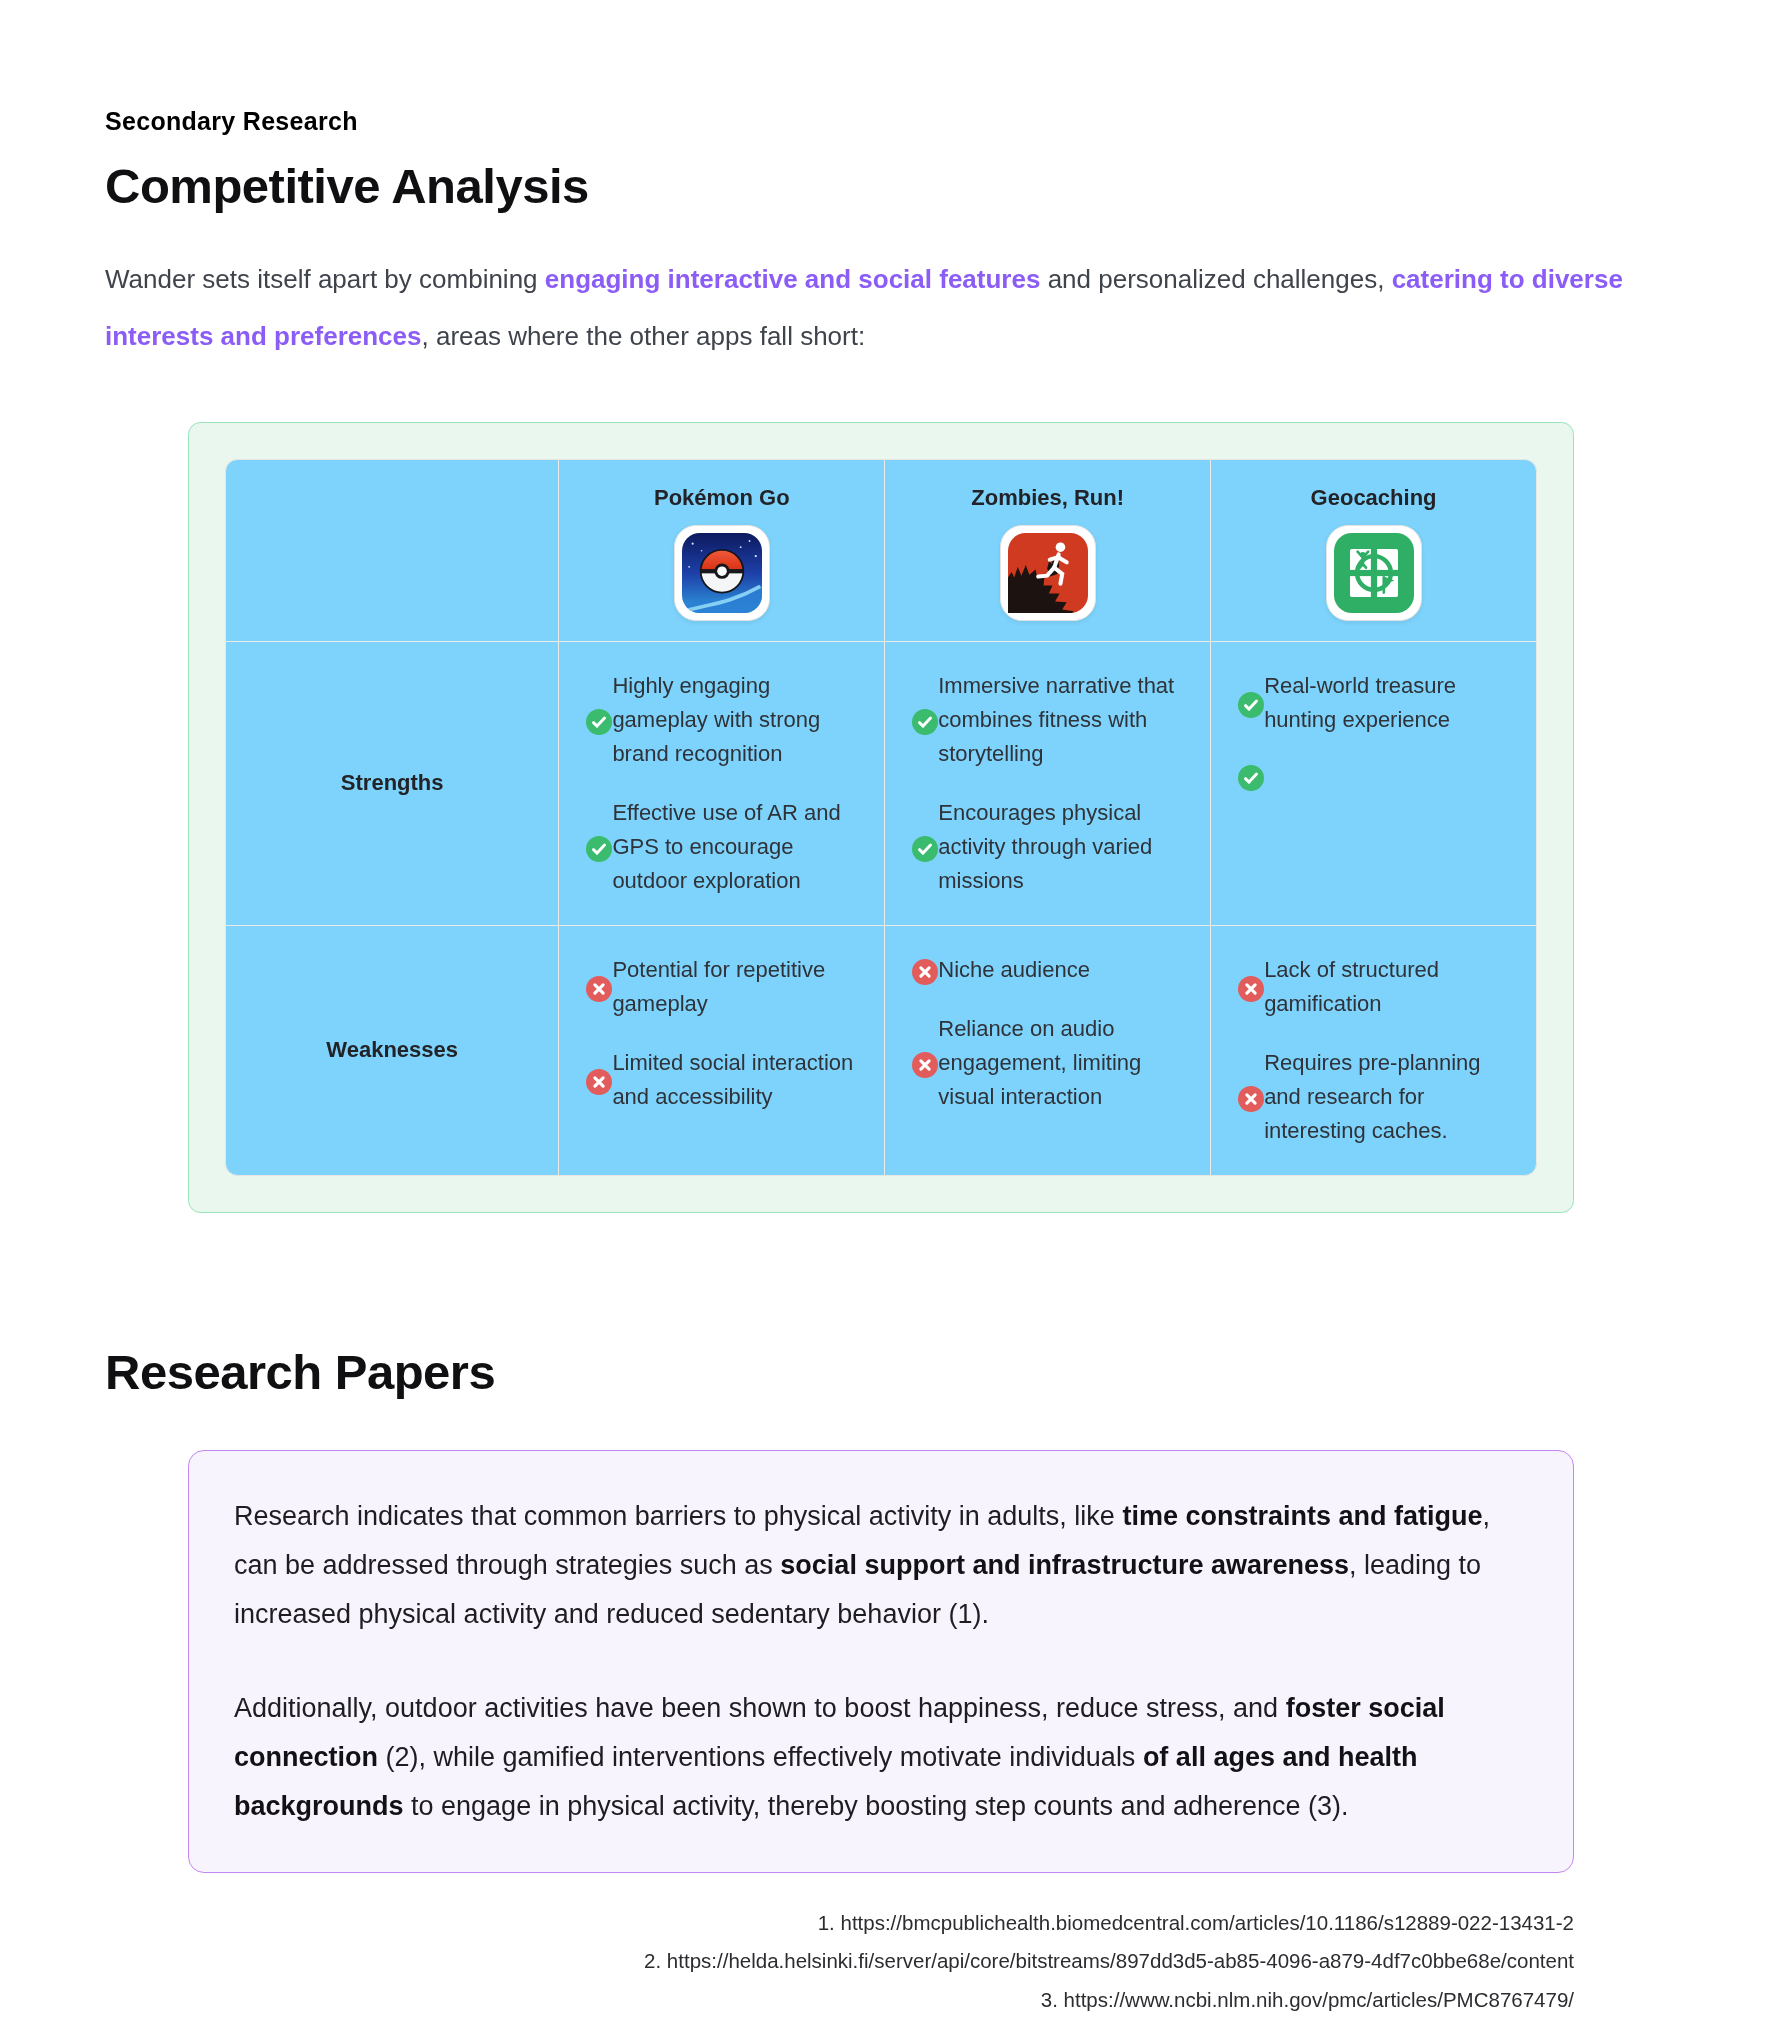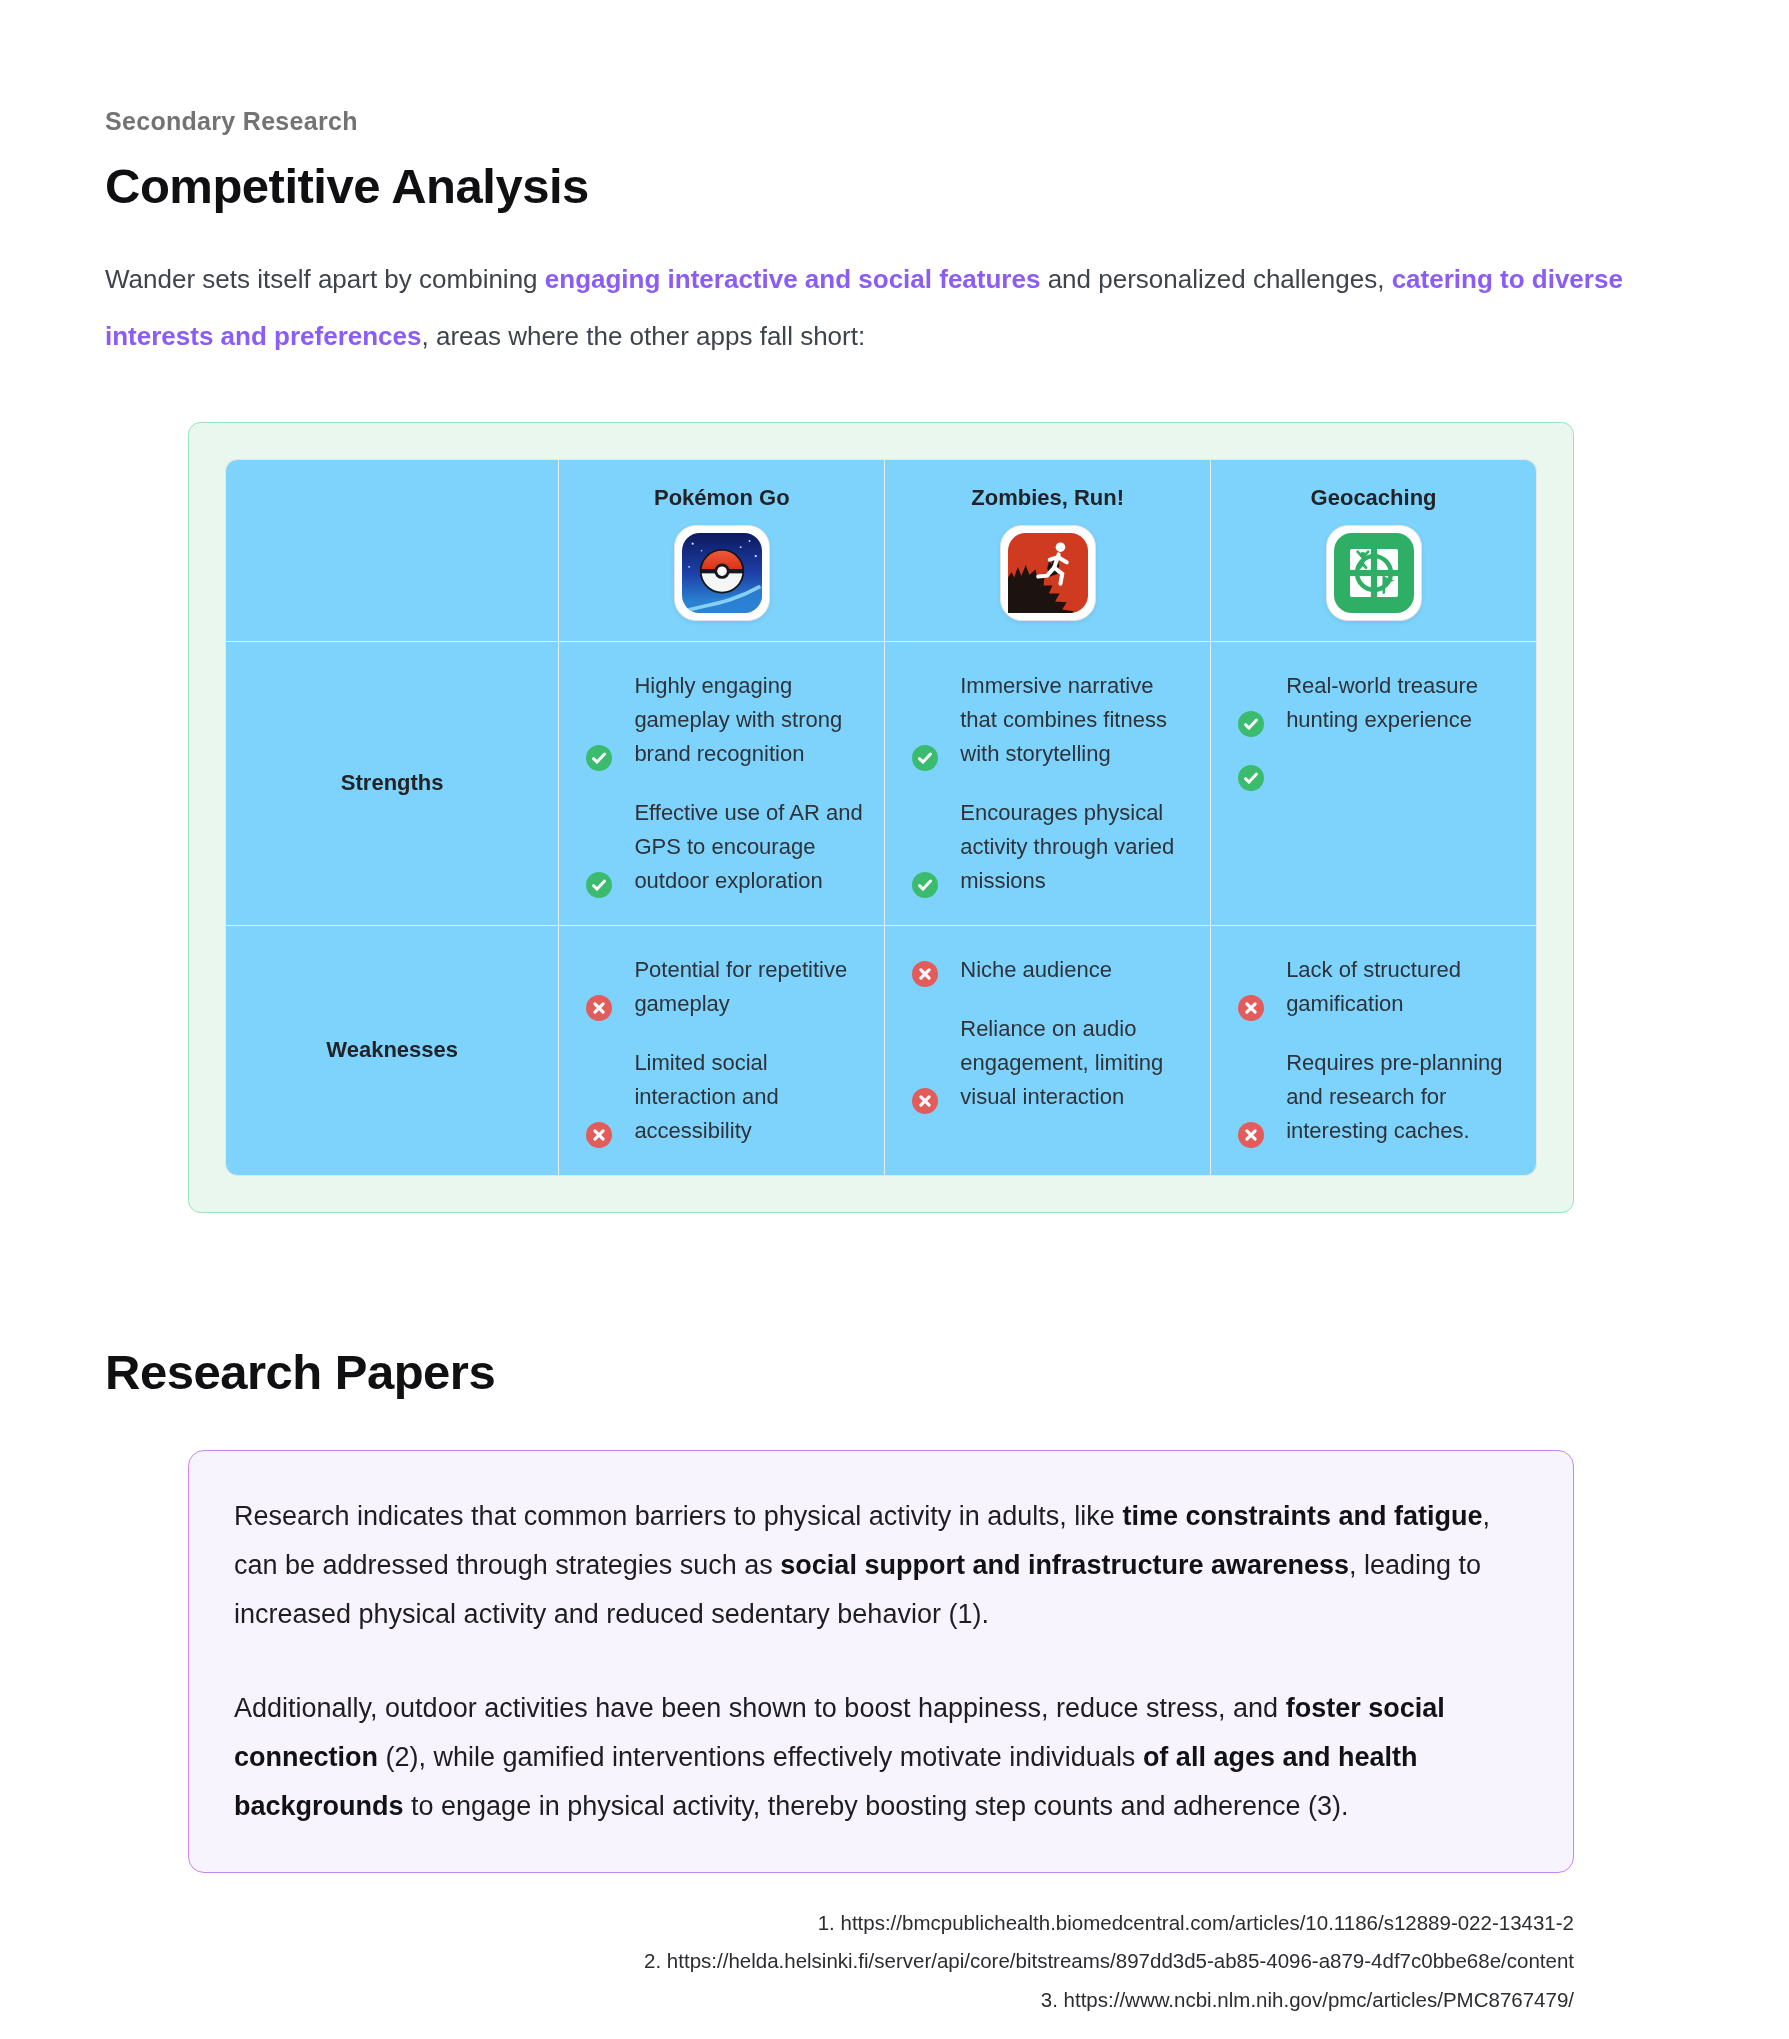"Secondary Research" .eyebrow { color: #737373 -> #000000 }
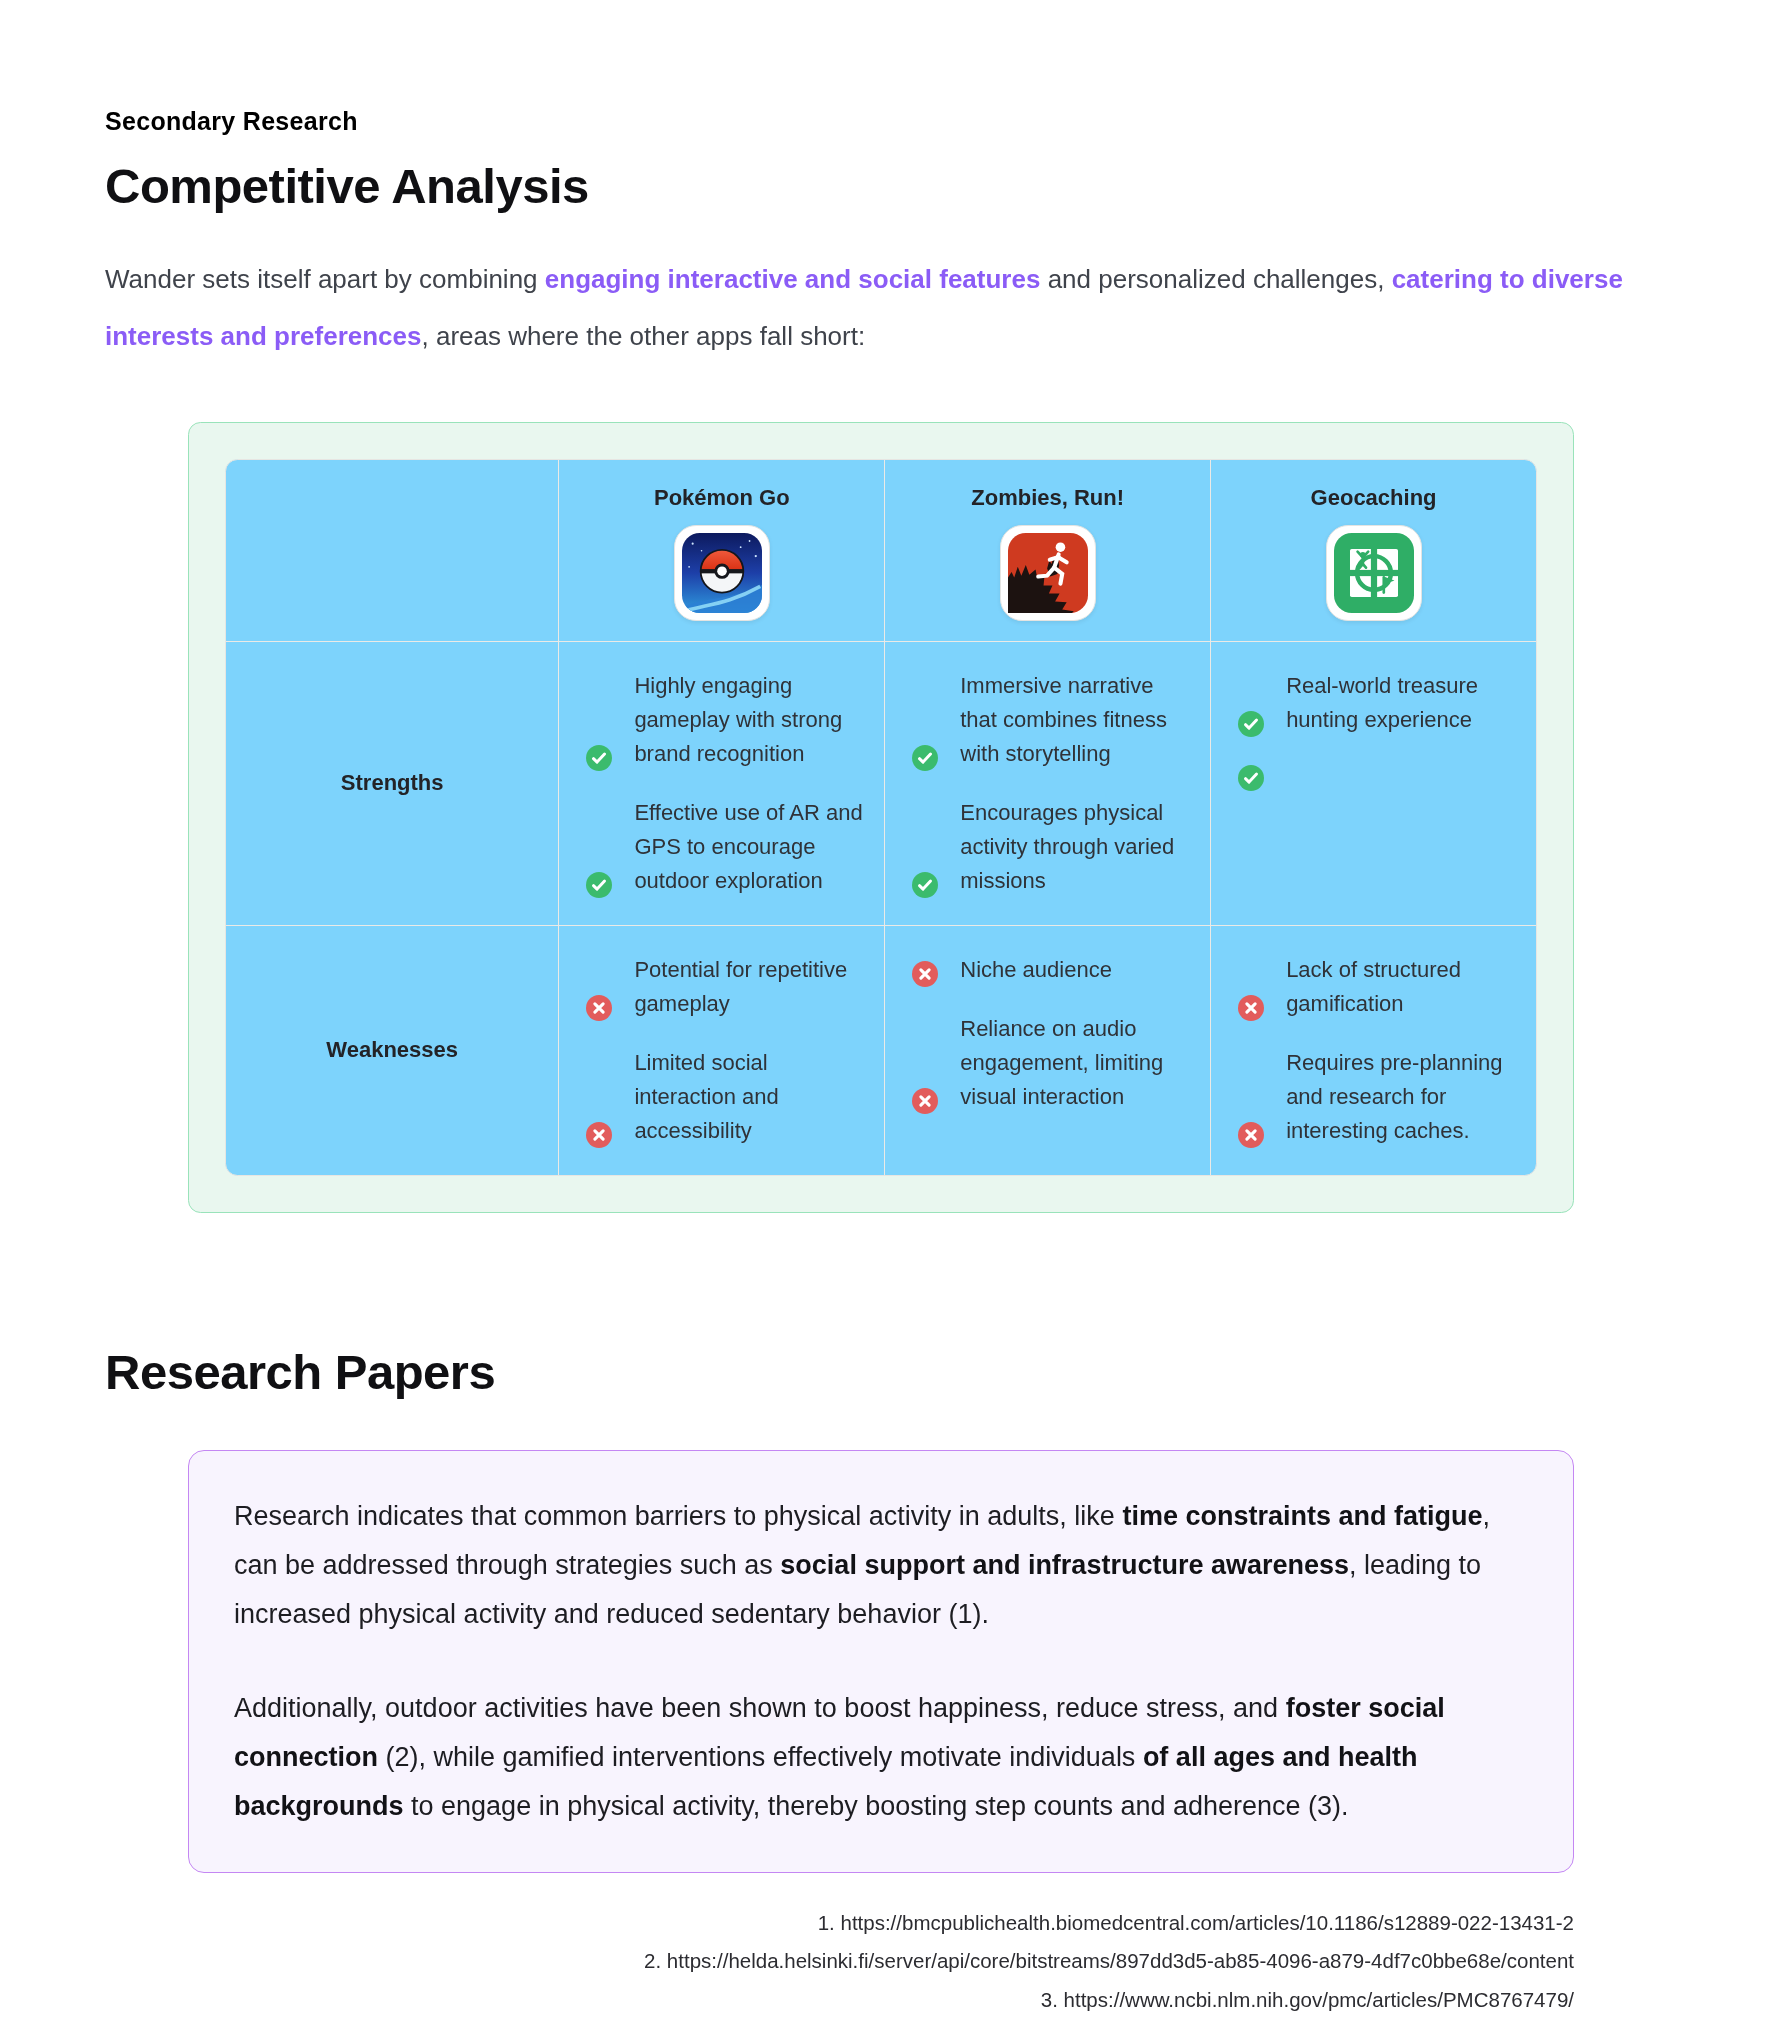"Highly engaging gameplay with strong" .point { align-items: flex-end -> center; gap: 22px -> 0 }
